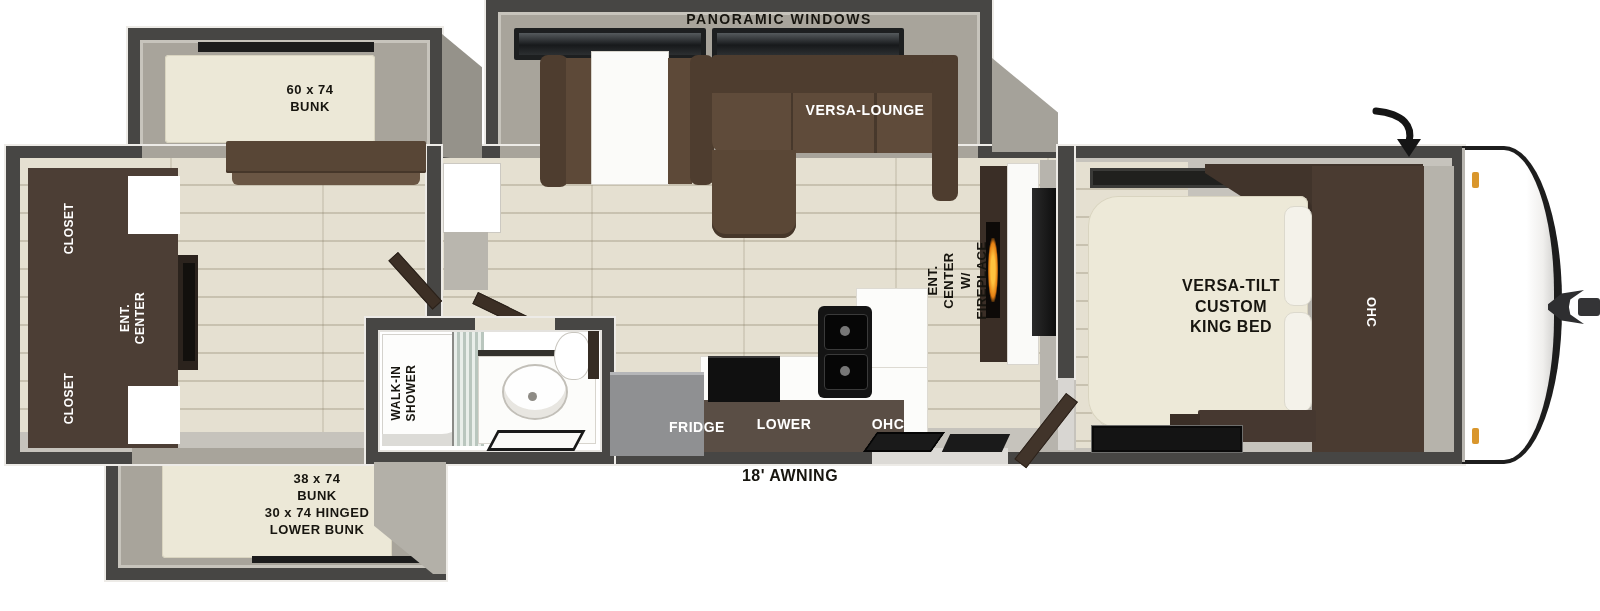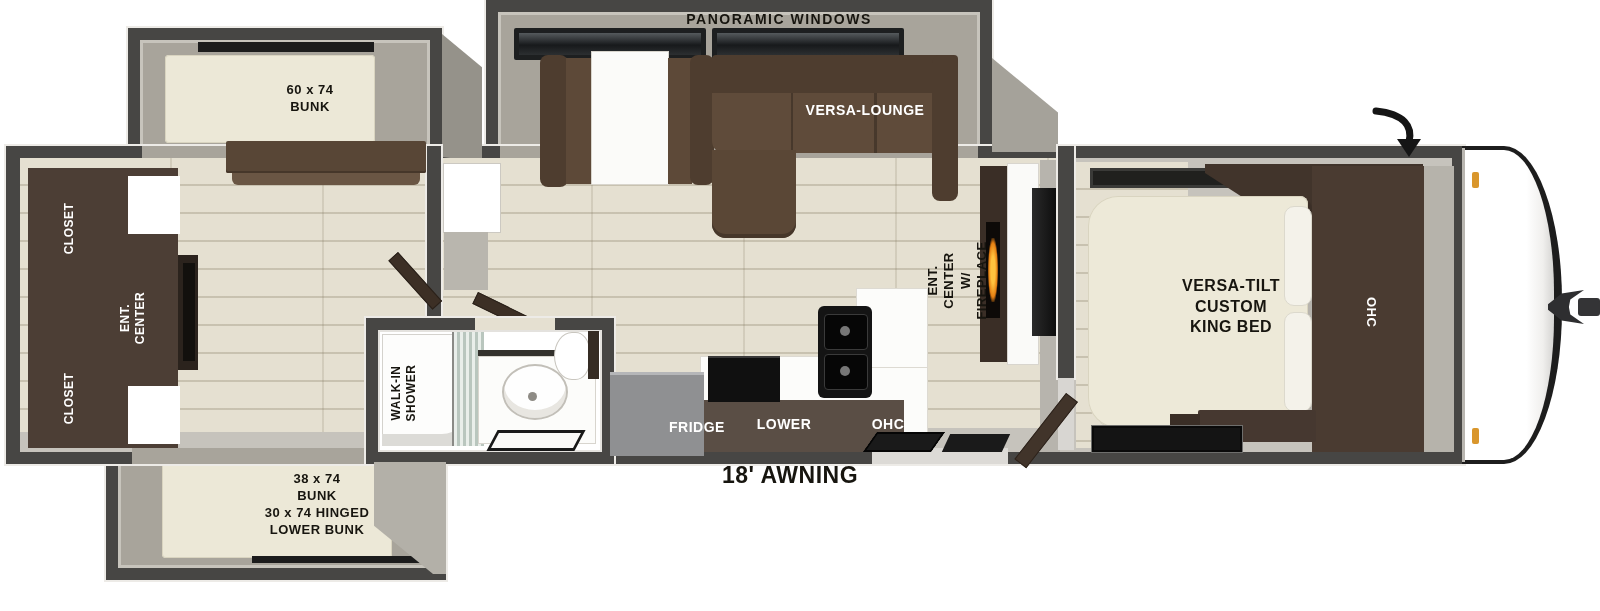"18' AWNING" div.lbl { font-size: 23px -> 16px }
